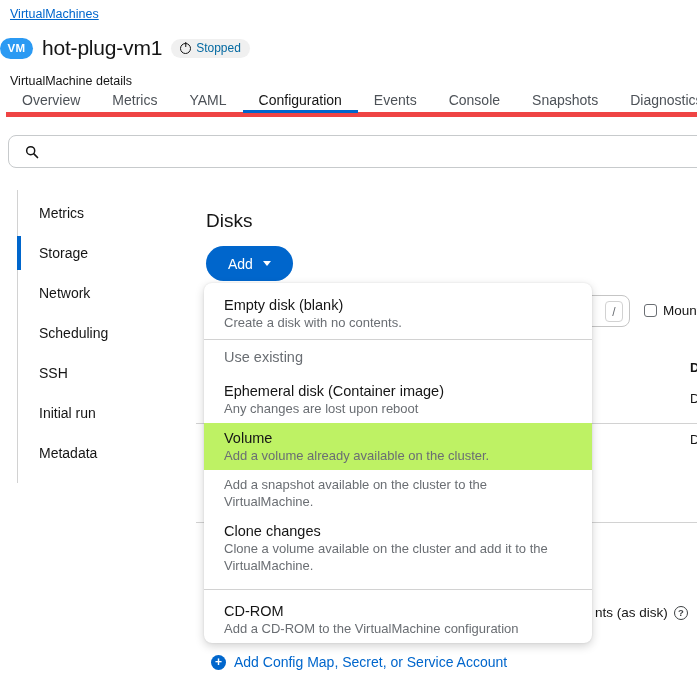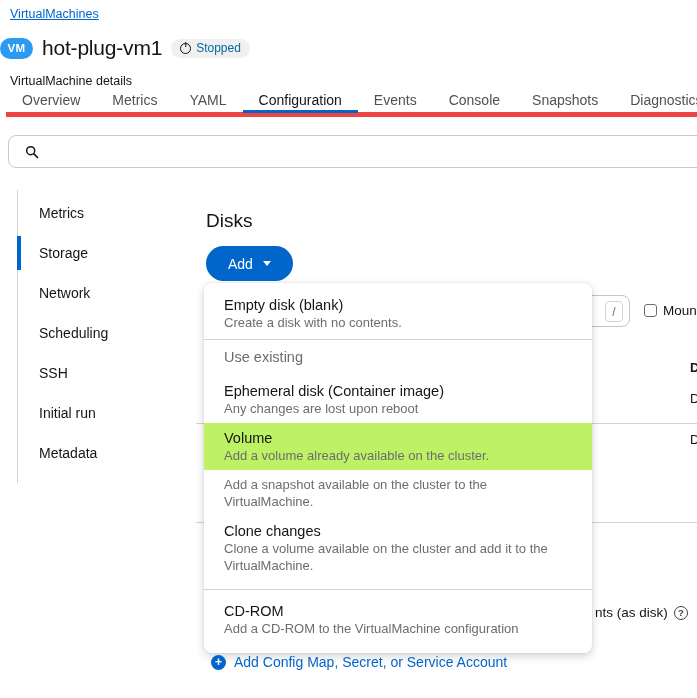"Empty disk (blank)" .menu { padding: 7px 0 10px -> 7px 0 0 }
